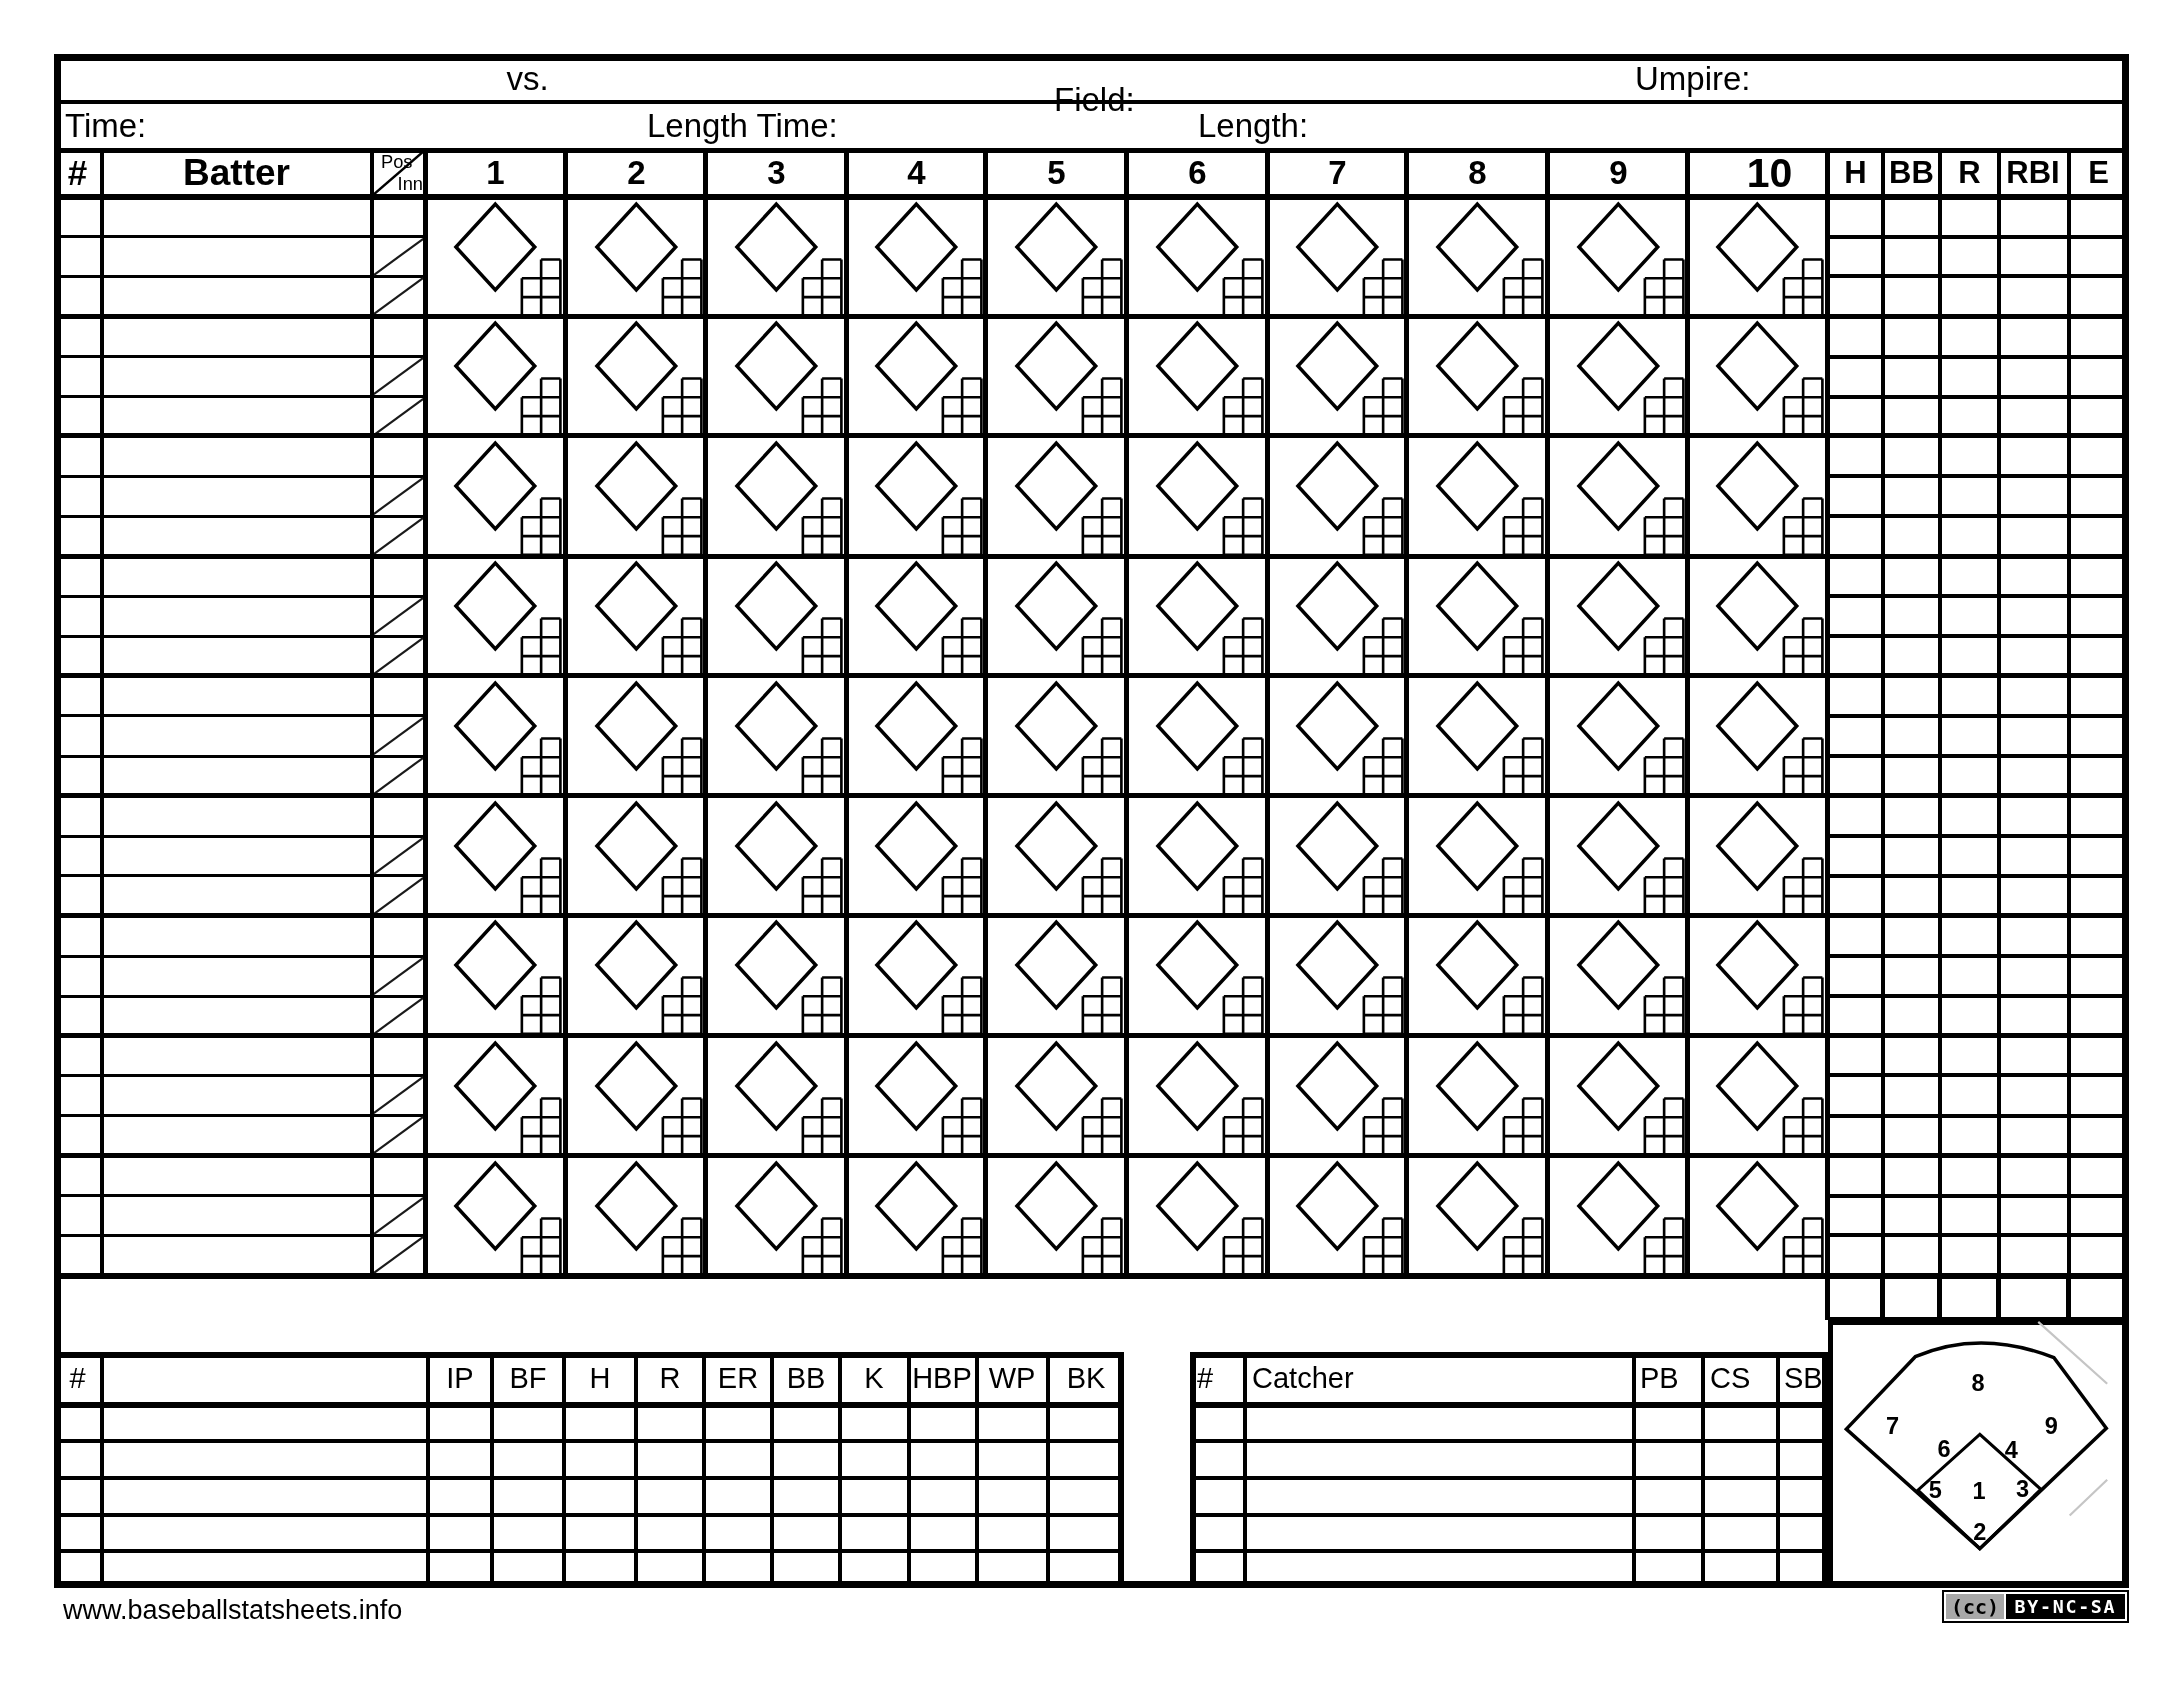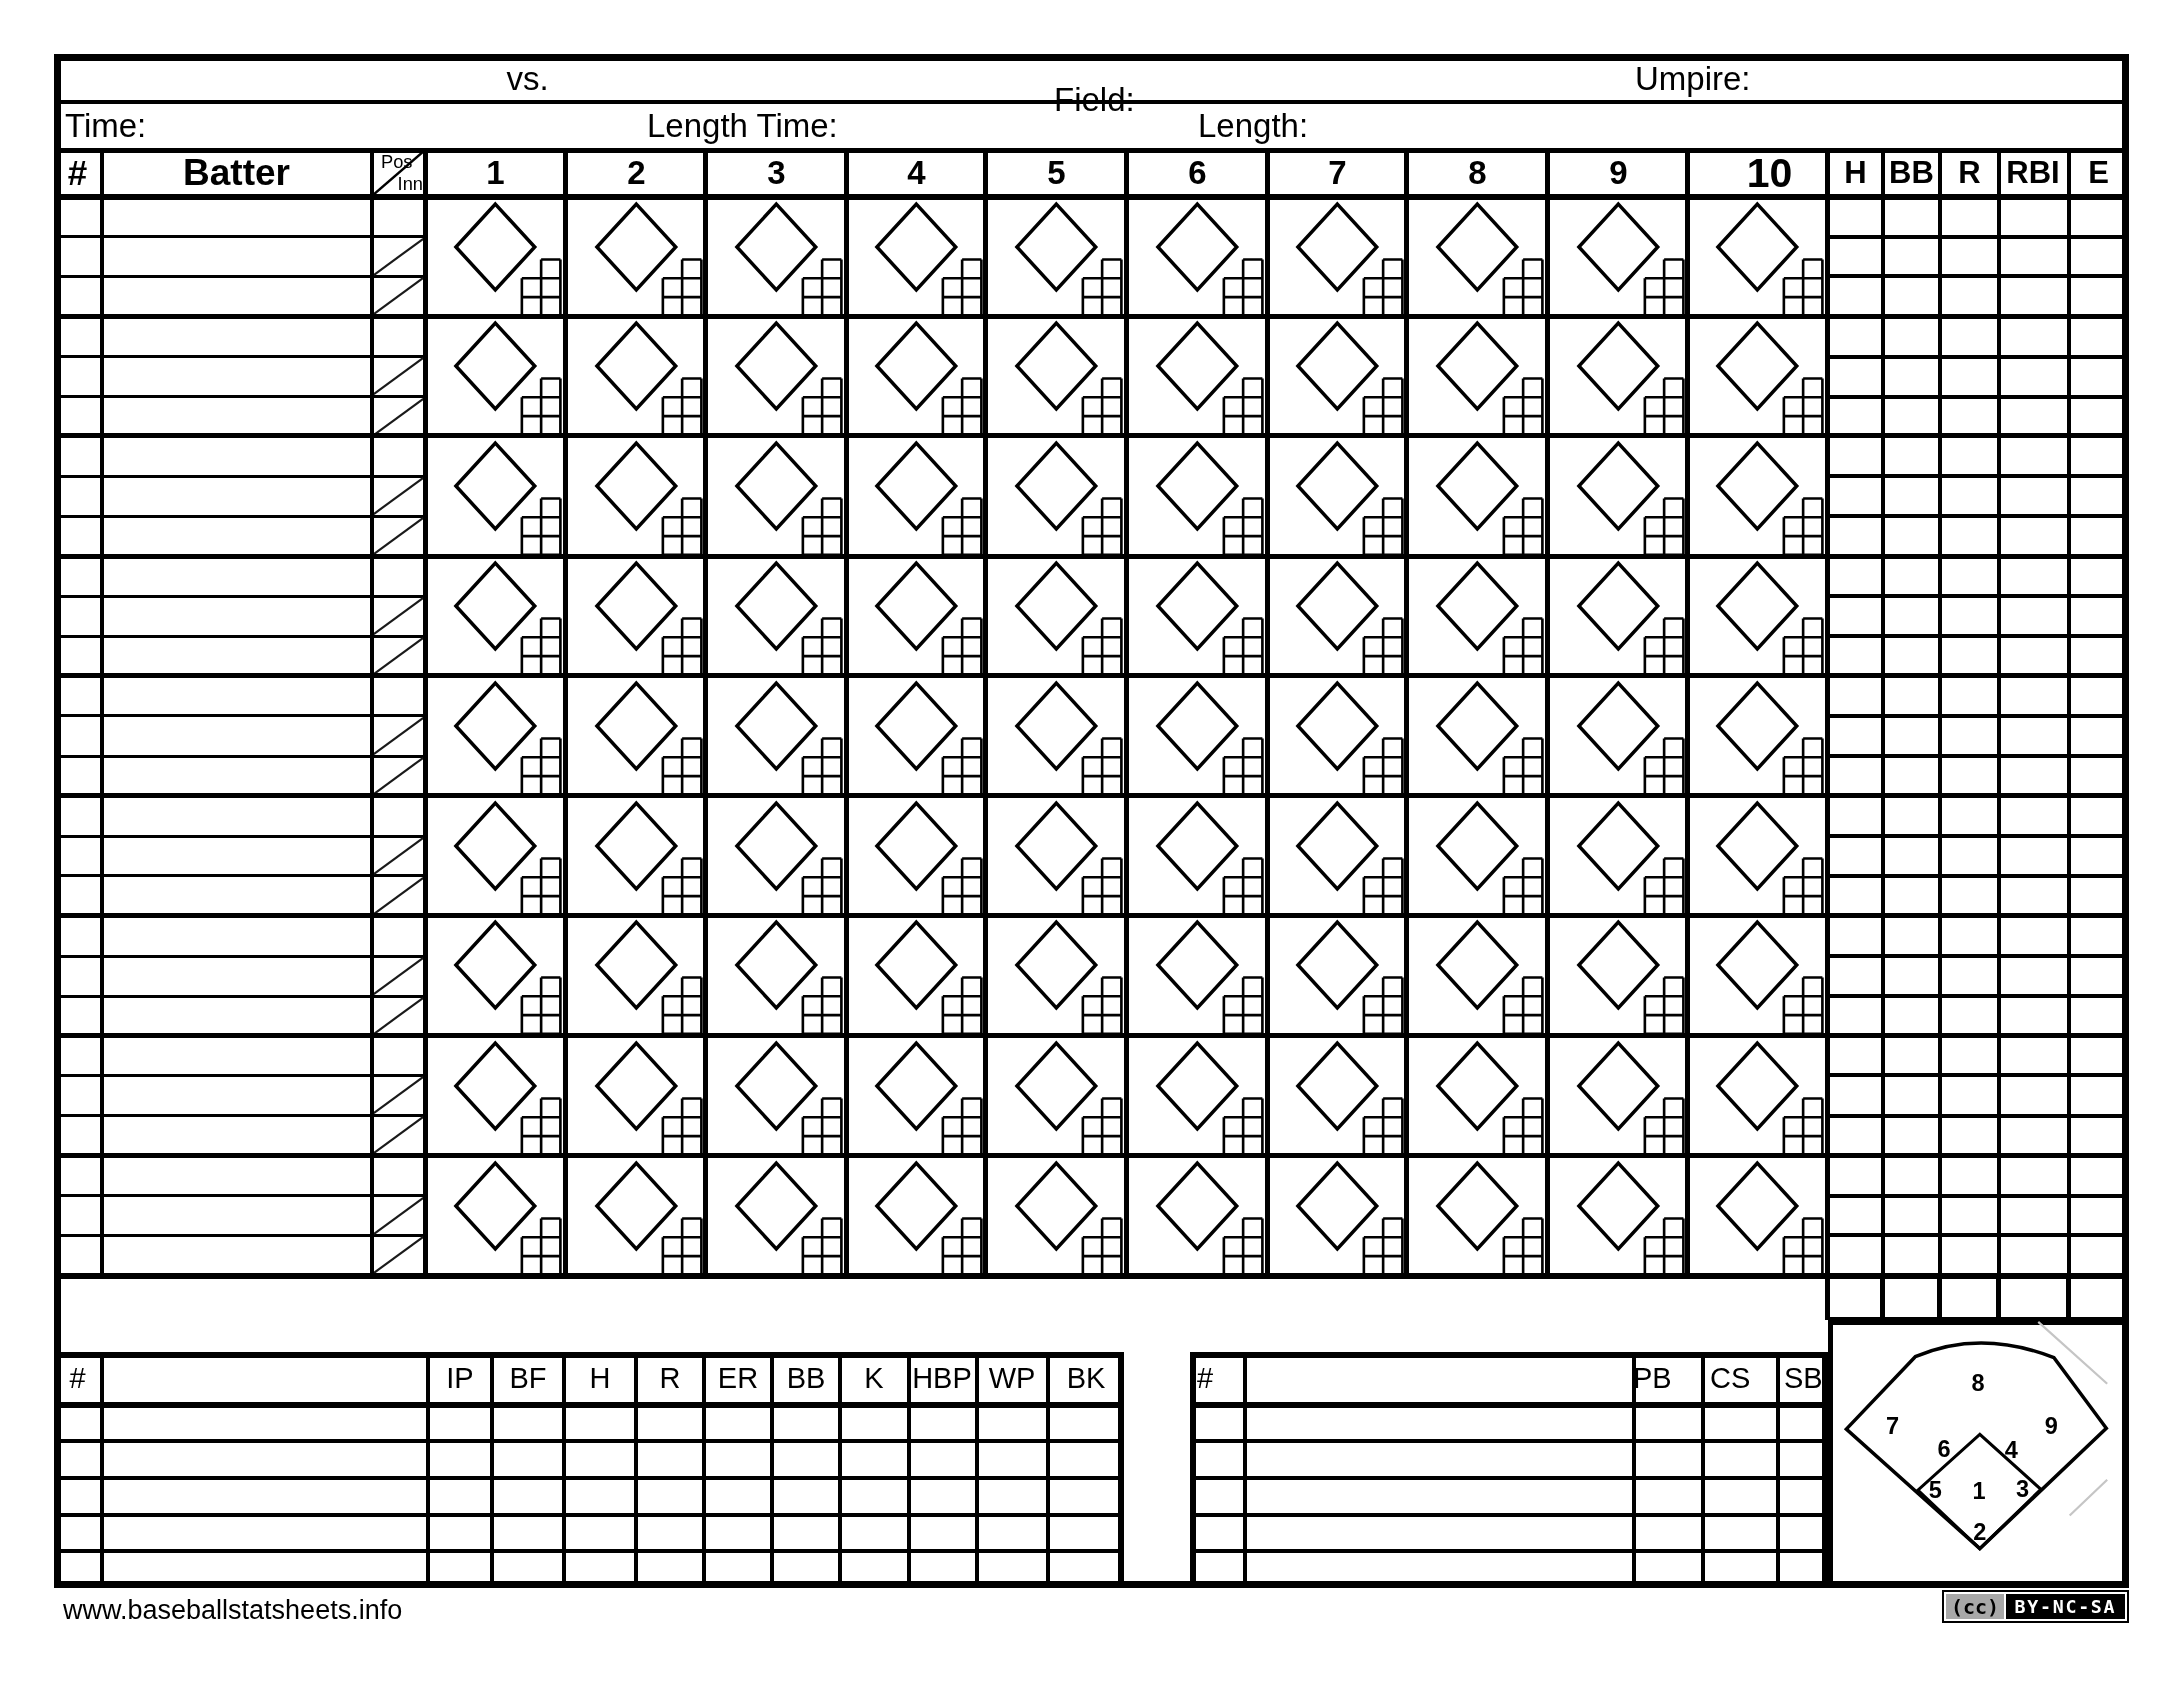"Catcher" div.lbl { html: none -> <div>Catcher</div> }
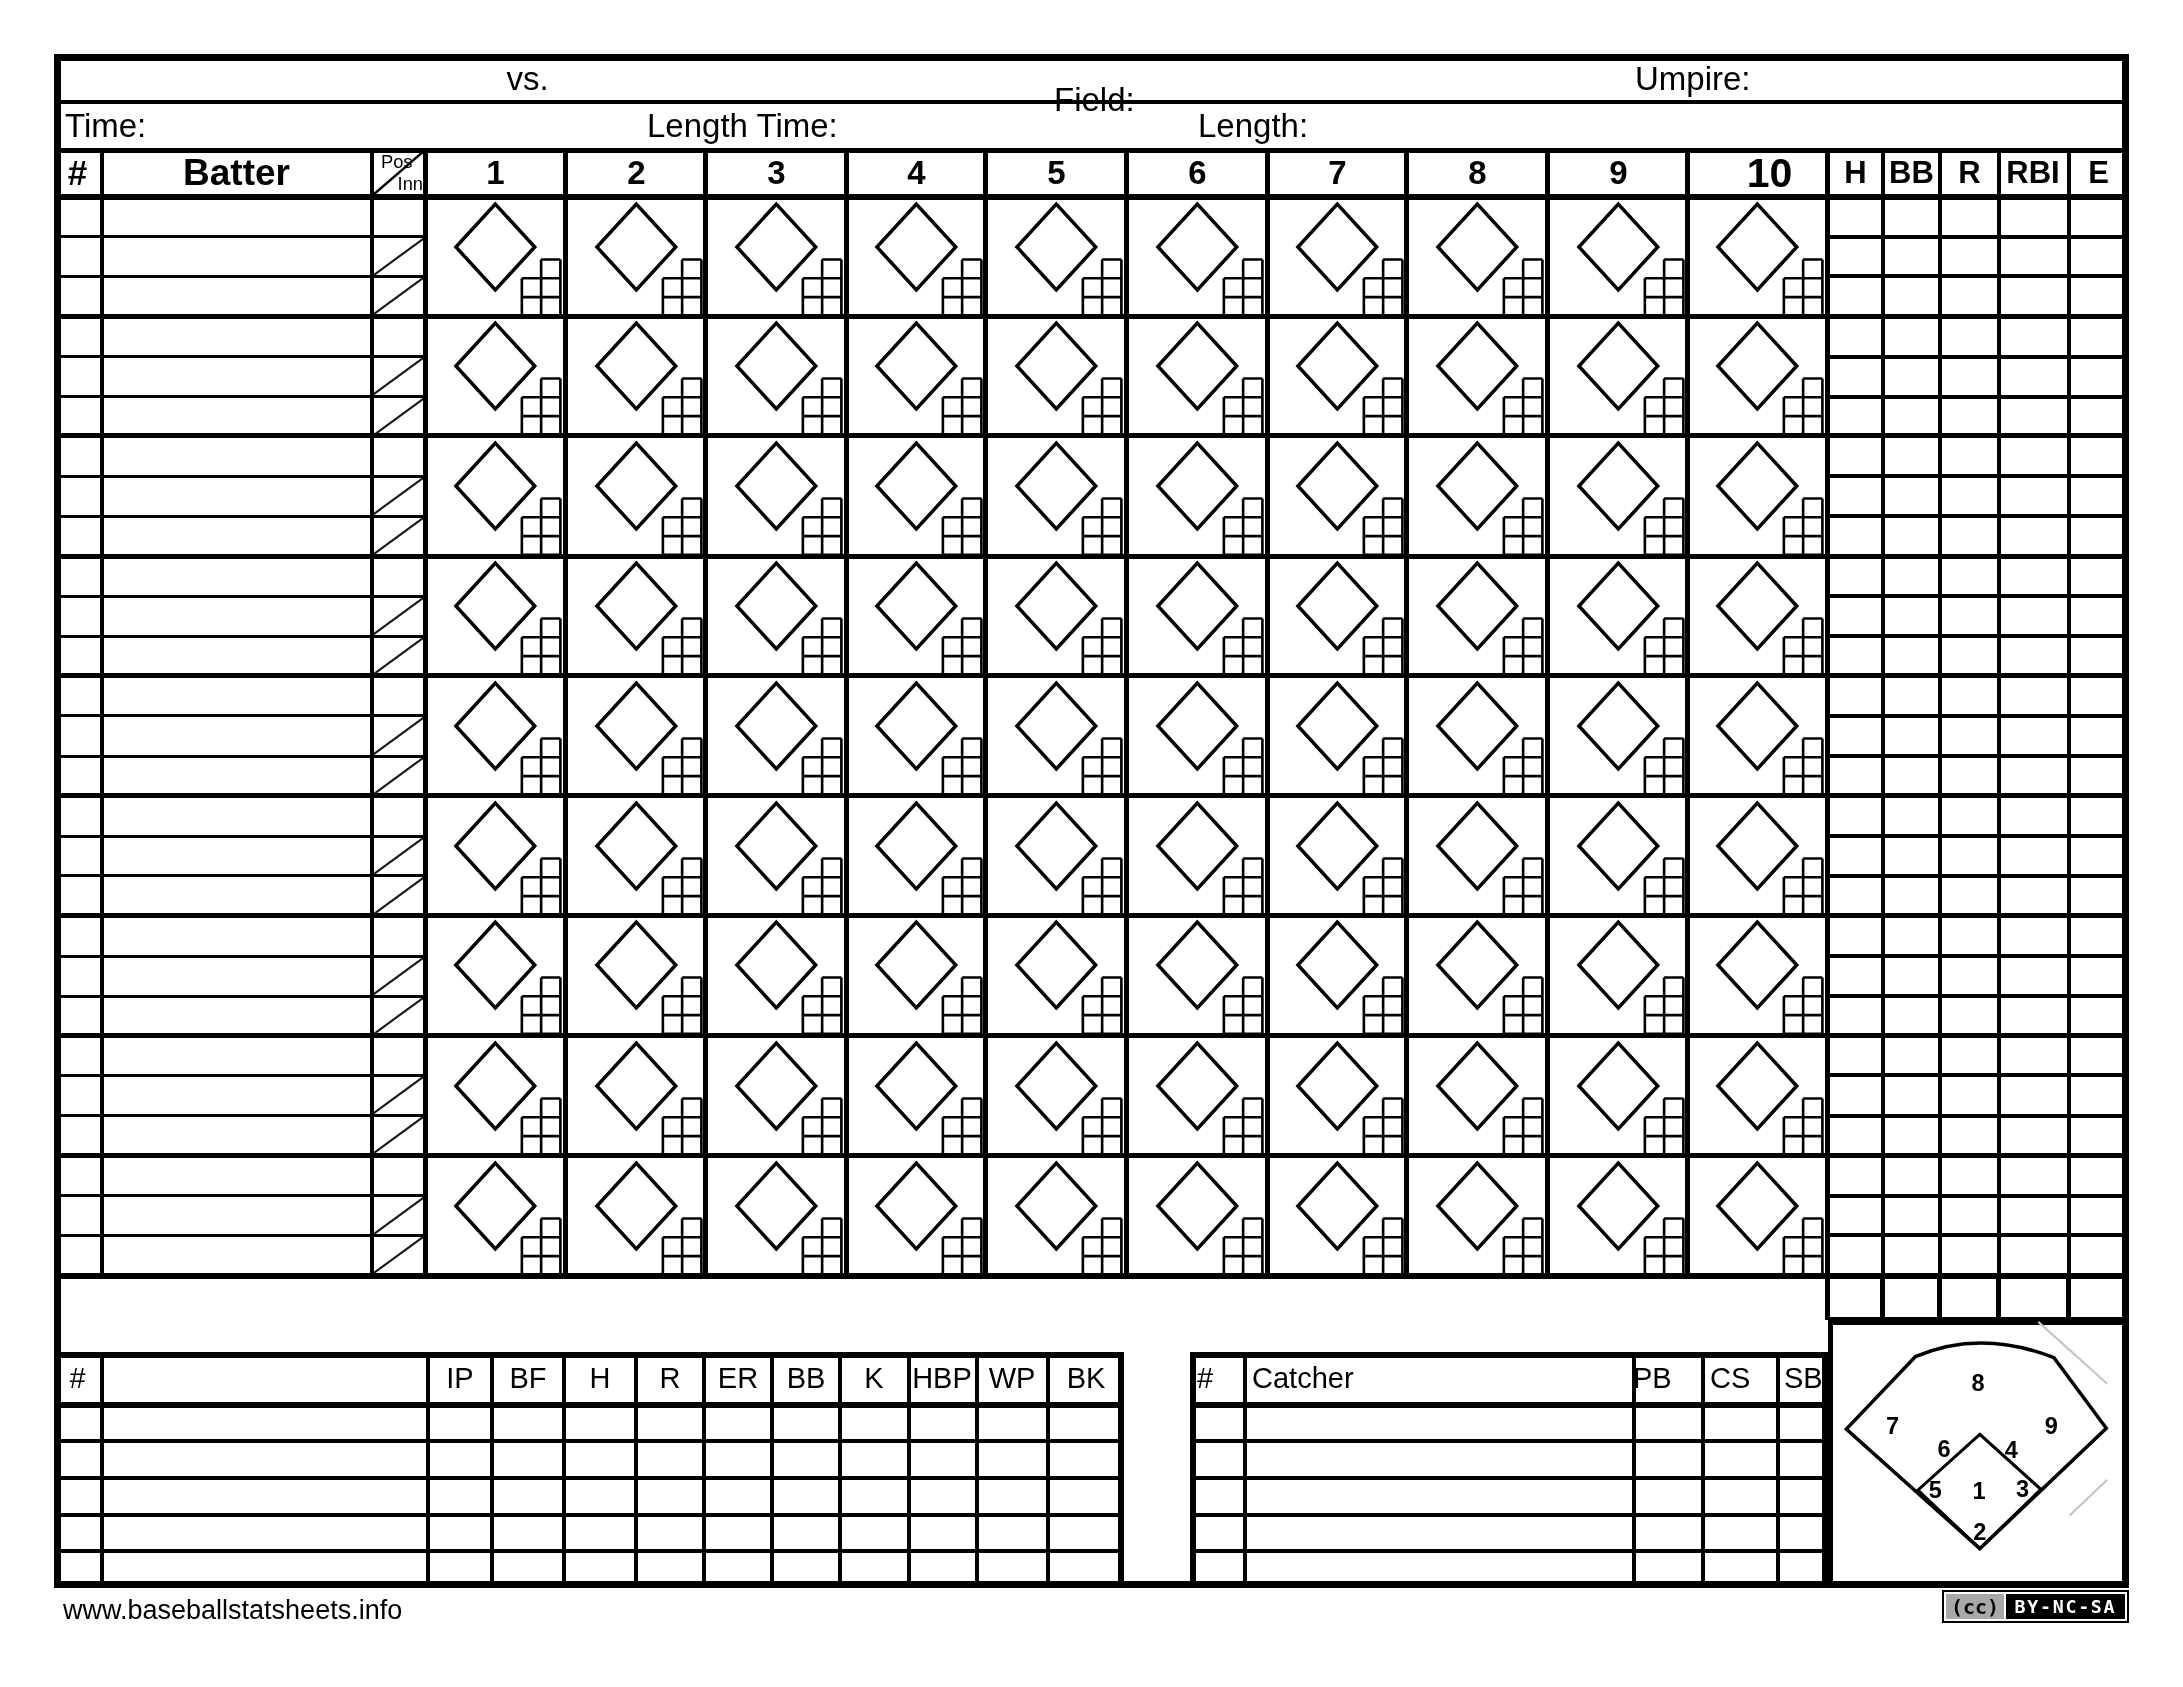"PB" div.lbl { padding-left: none -> 7px }
